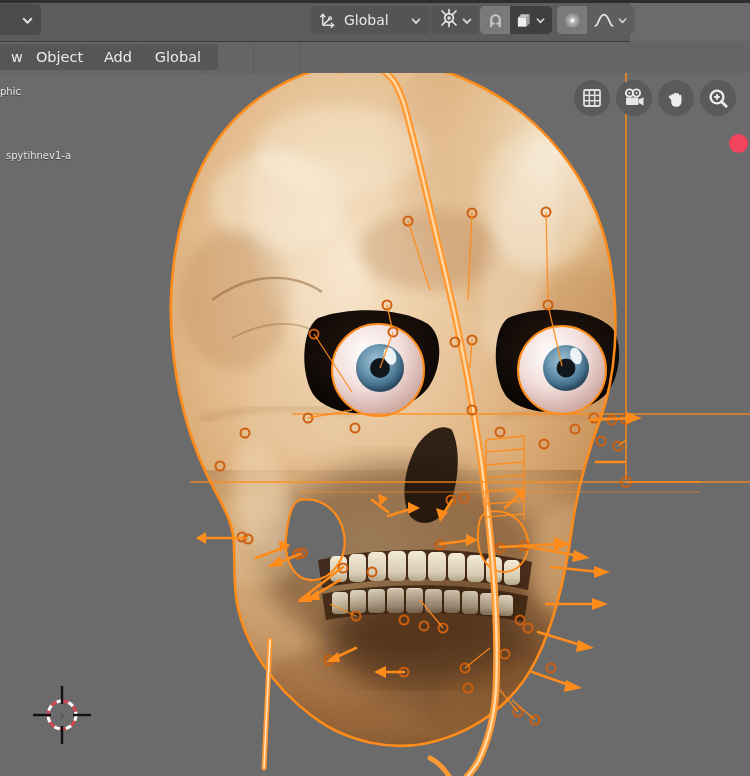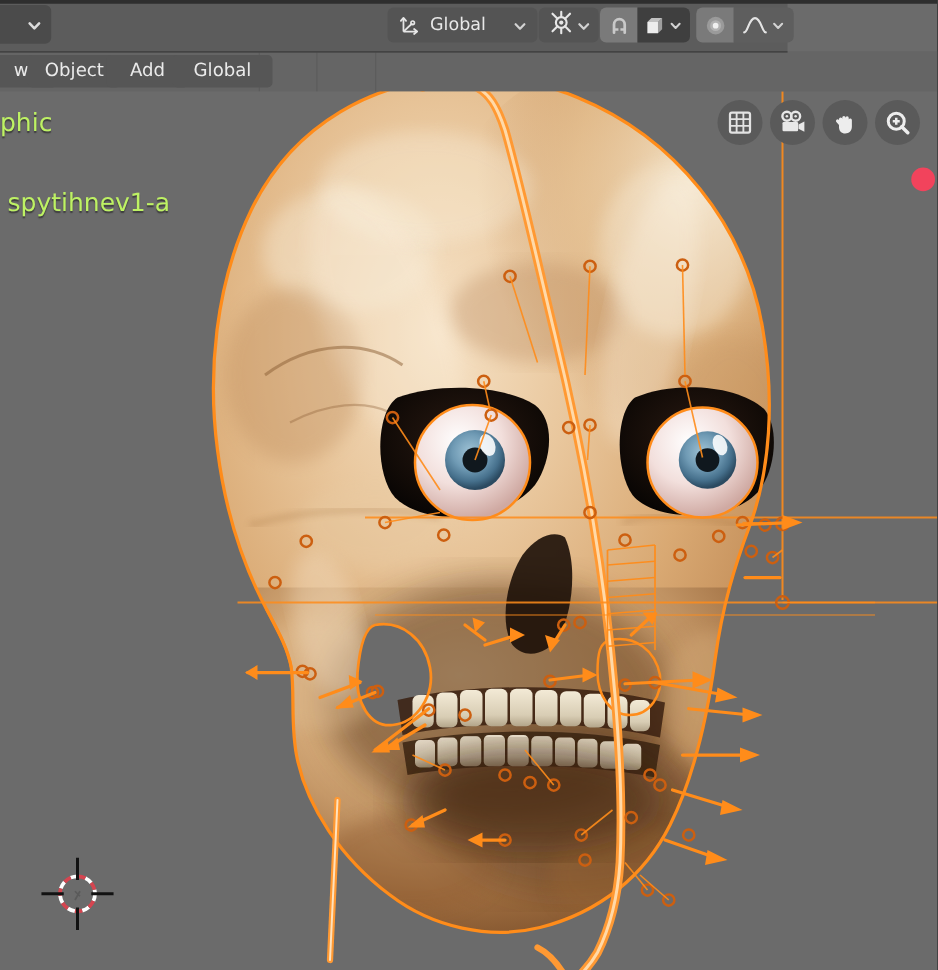"phic" .vp-text { color: #bef264 -> #e5e5e5; font-size: 20px -> 10px }
